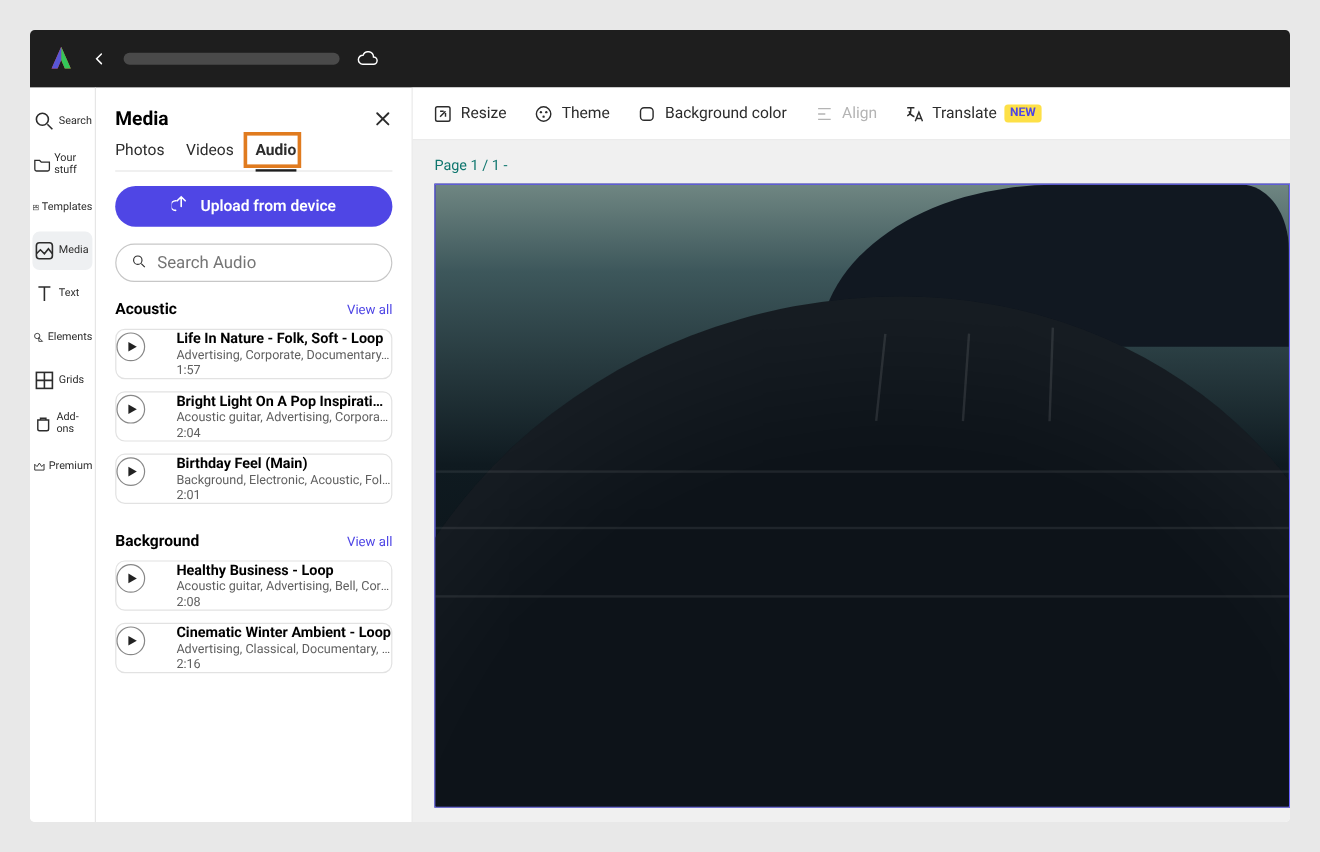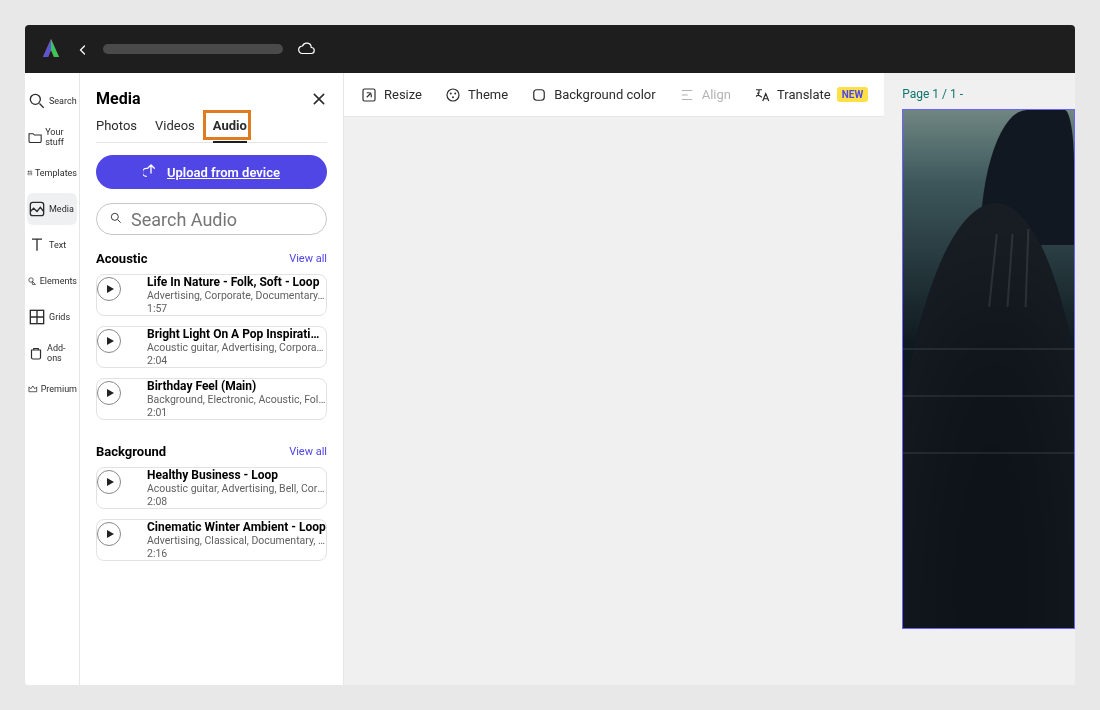"Resize" .canvas-area { flex-direction: row -> column }
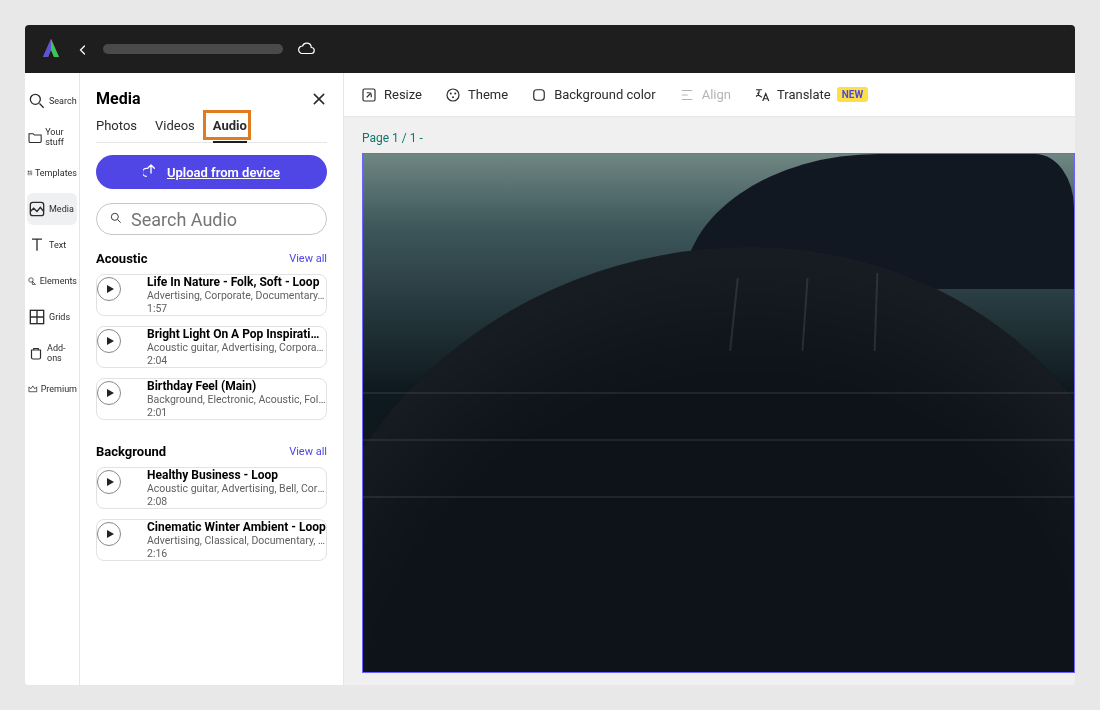"Upload from device" .btn { text-decoration: underline -> none }
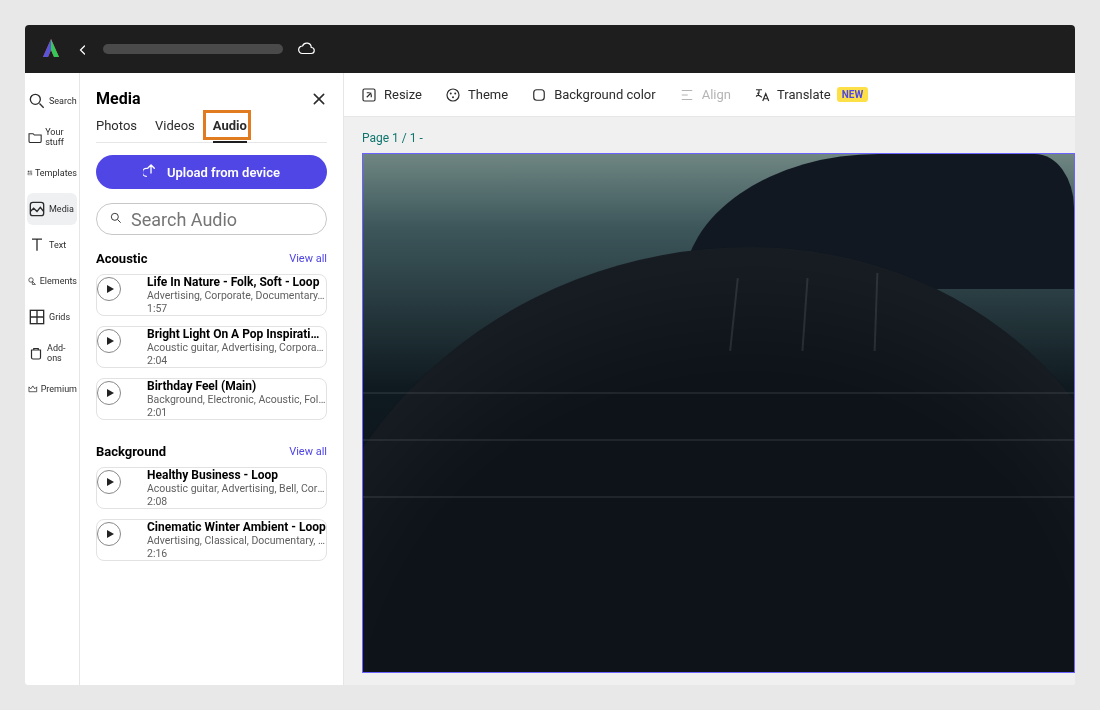"Search Audio" .search-field input { font-size: 18px -> 14px }
